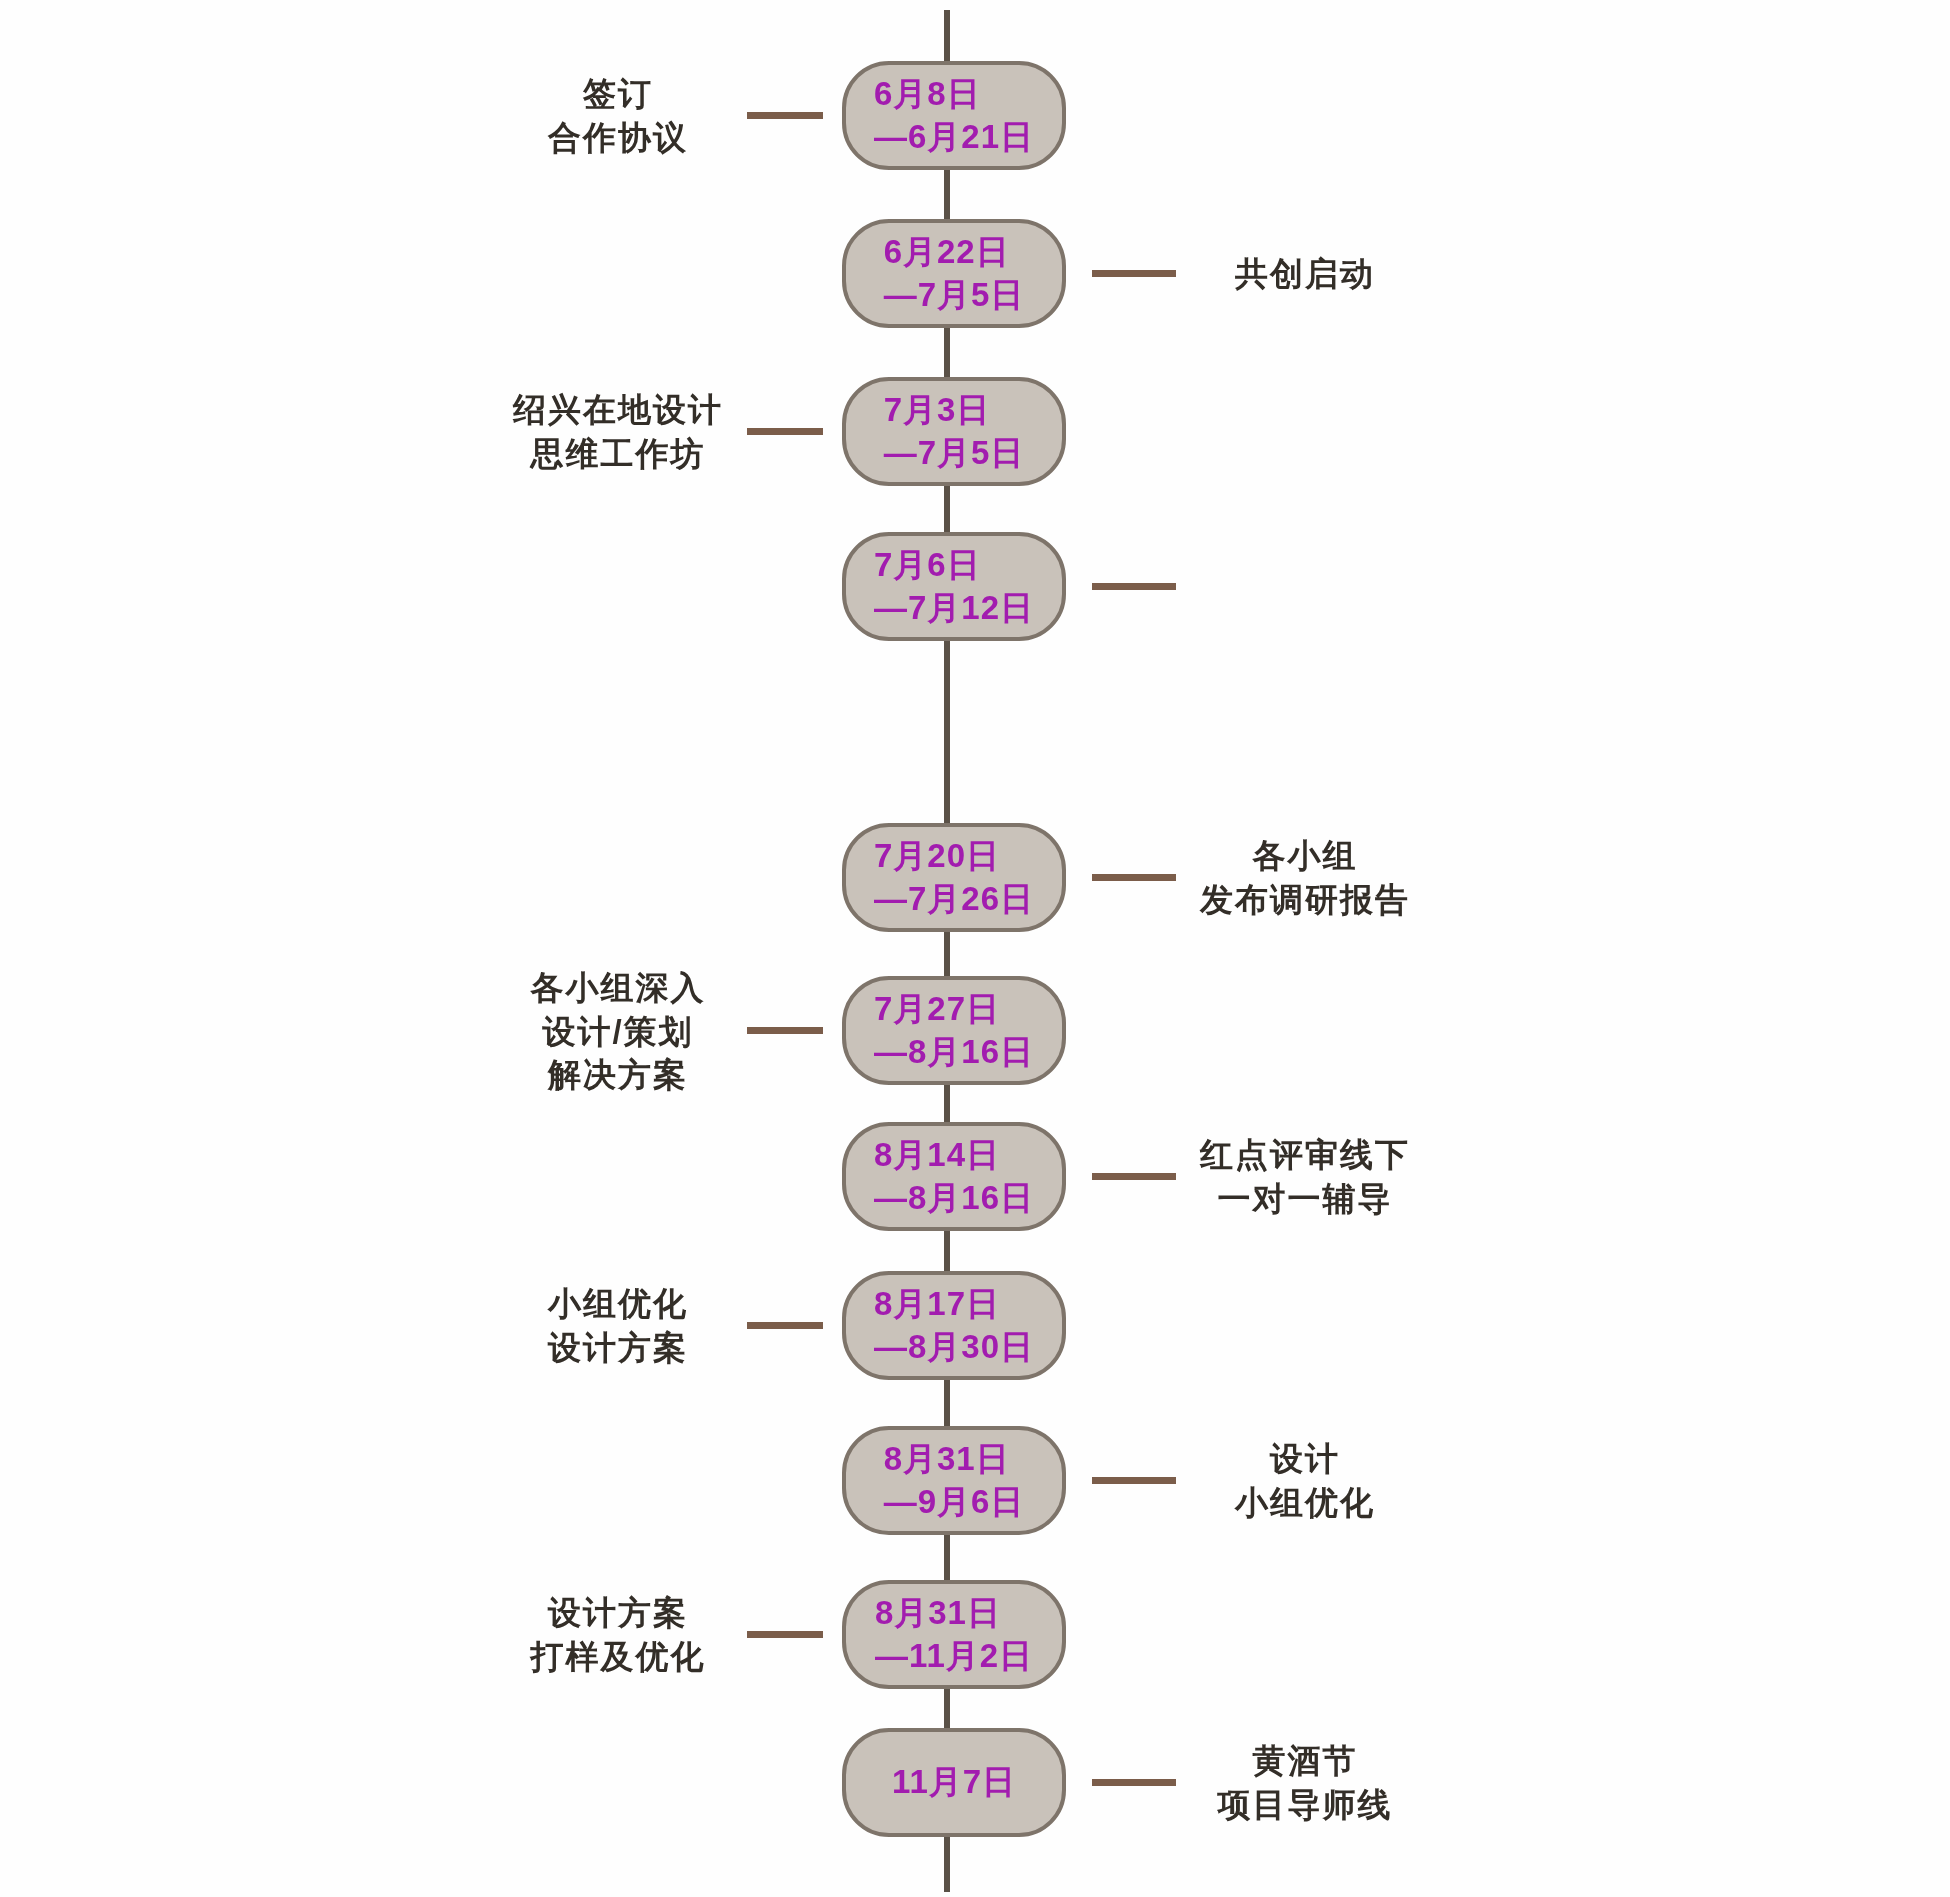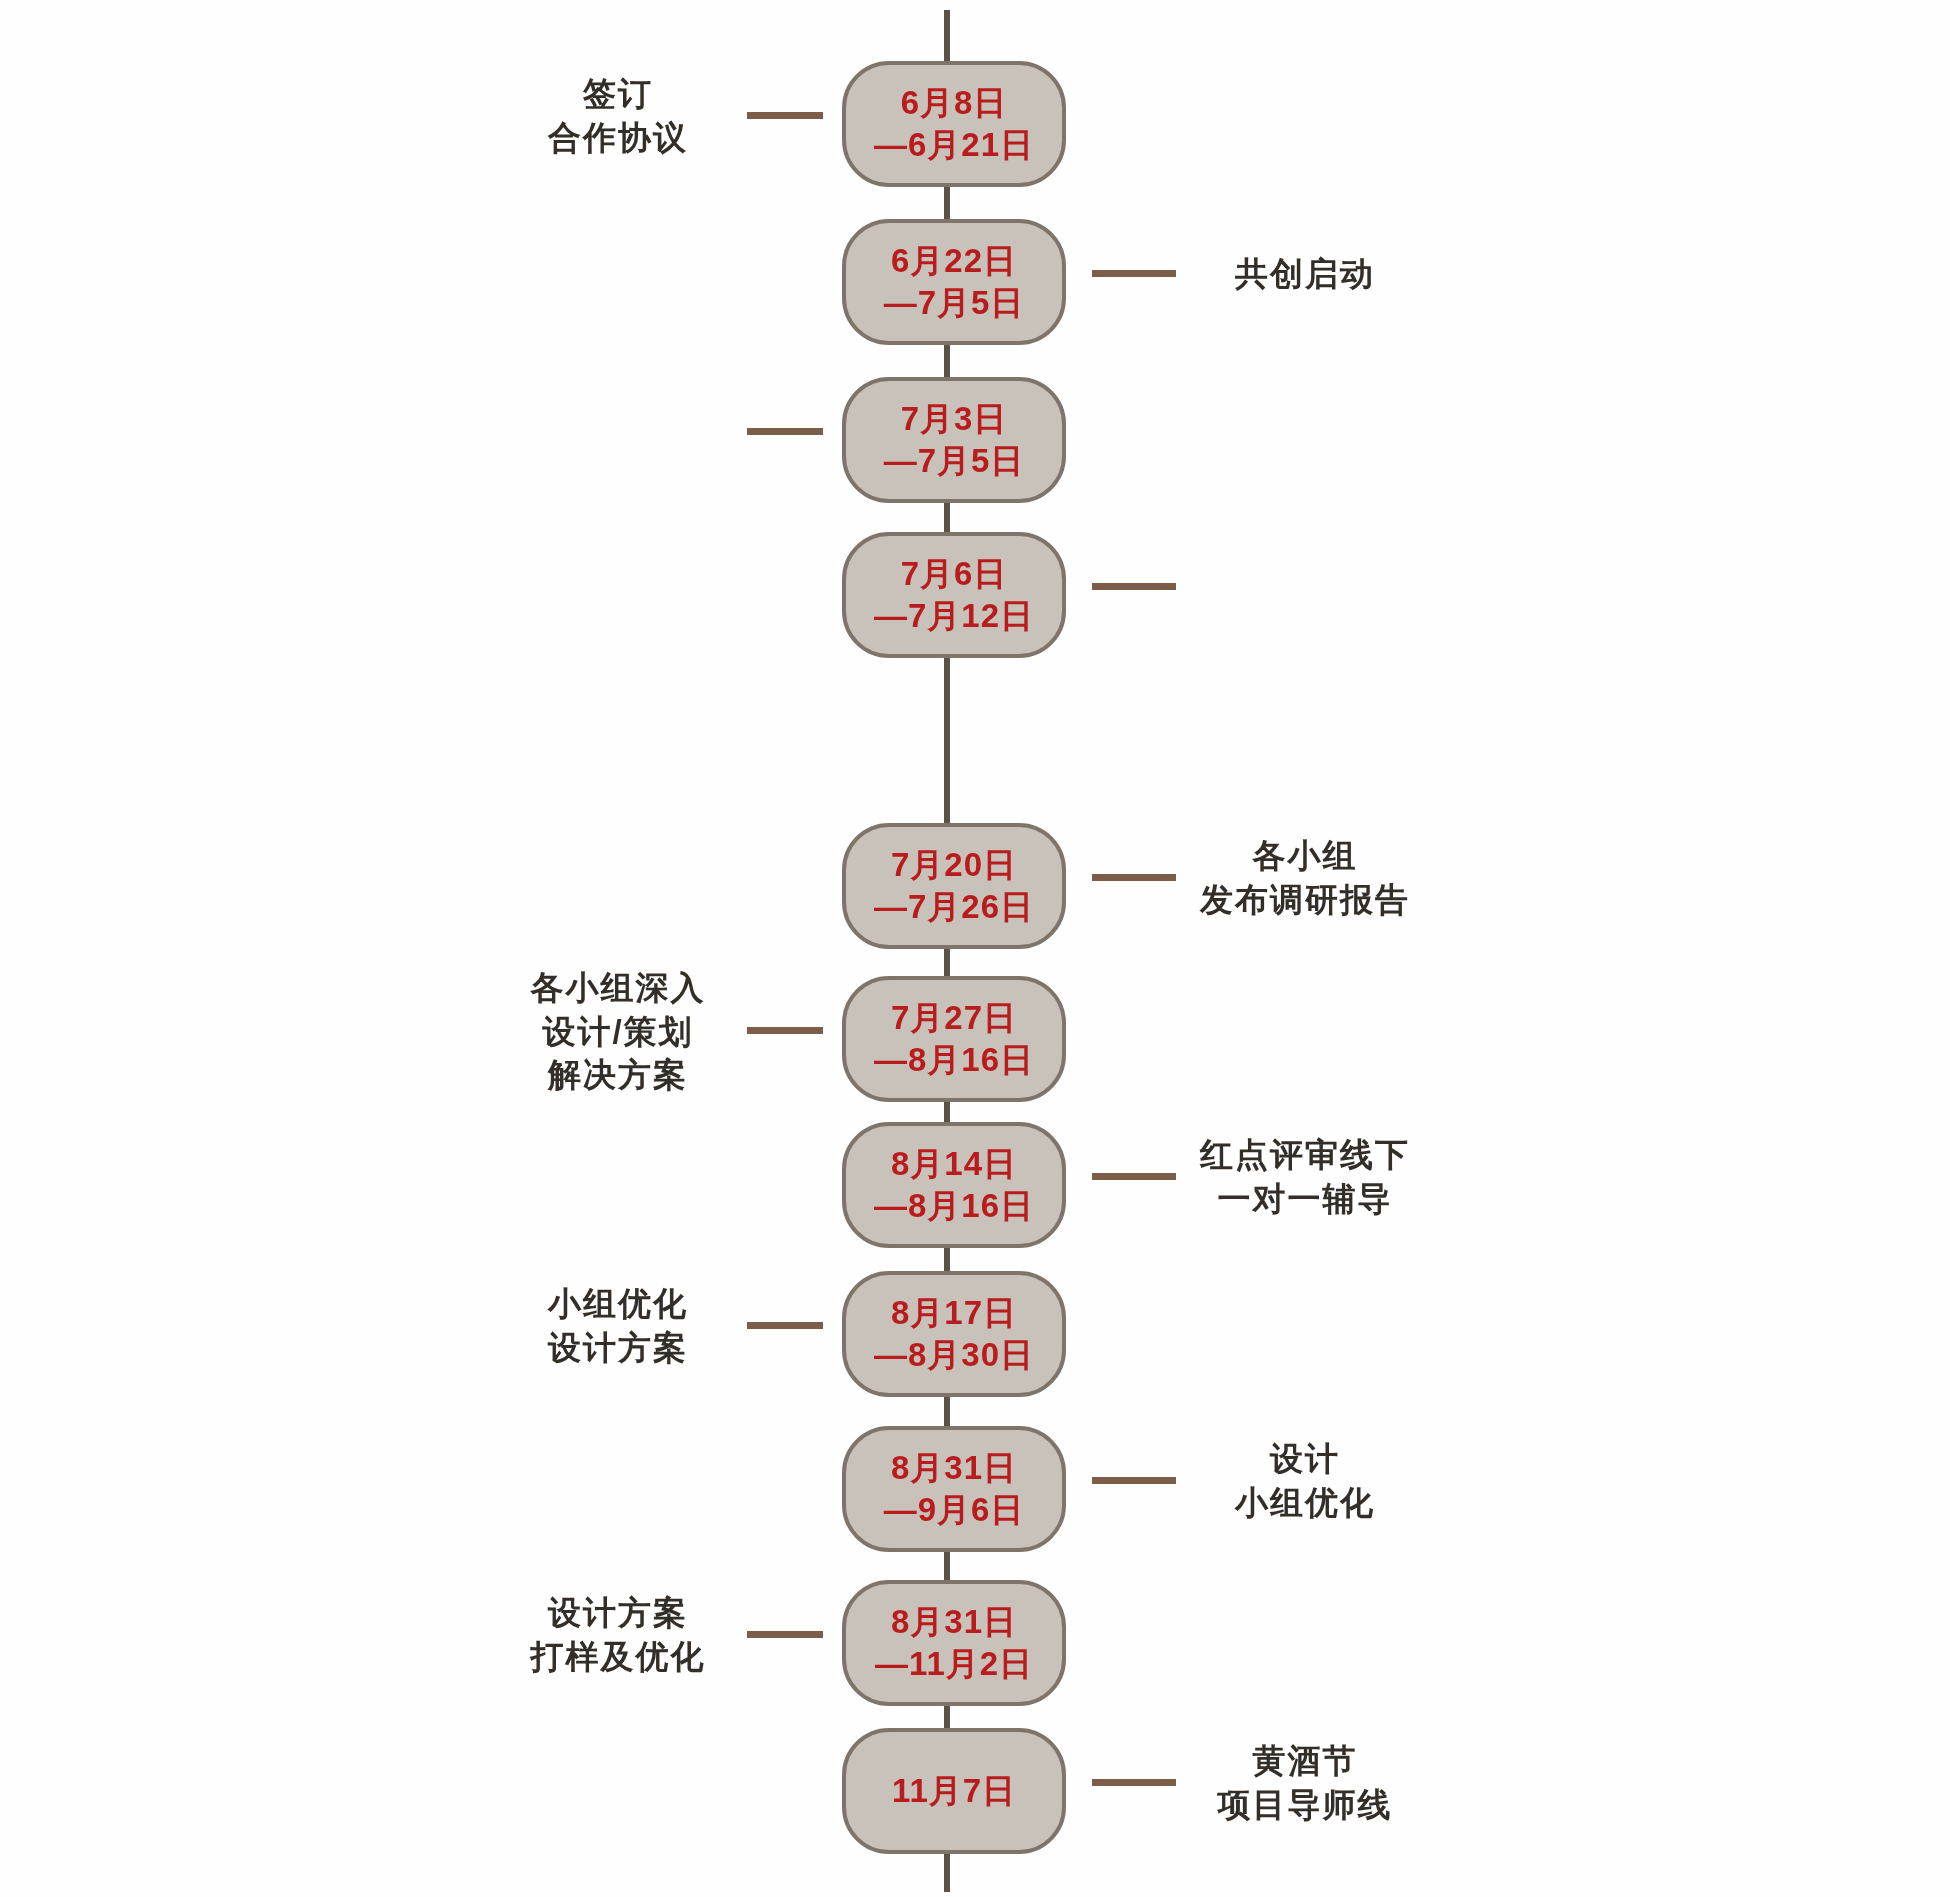"6月8日" .pill { color: #b91c1c -> #a21caf; height: 126px -> 109px; text-align: center -> left }
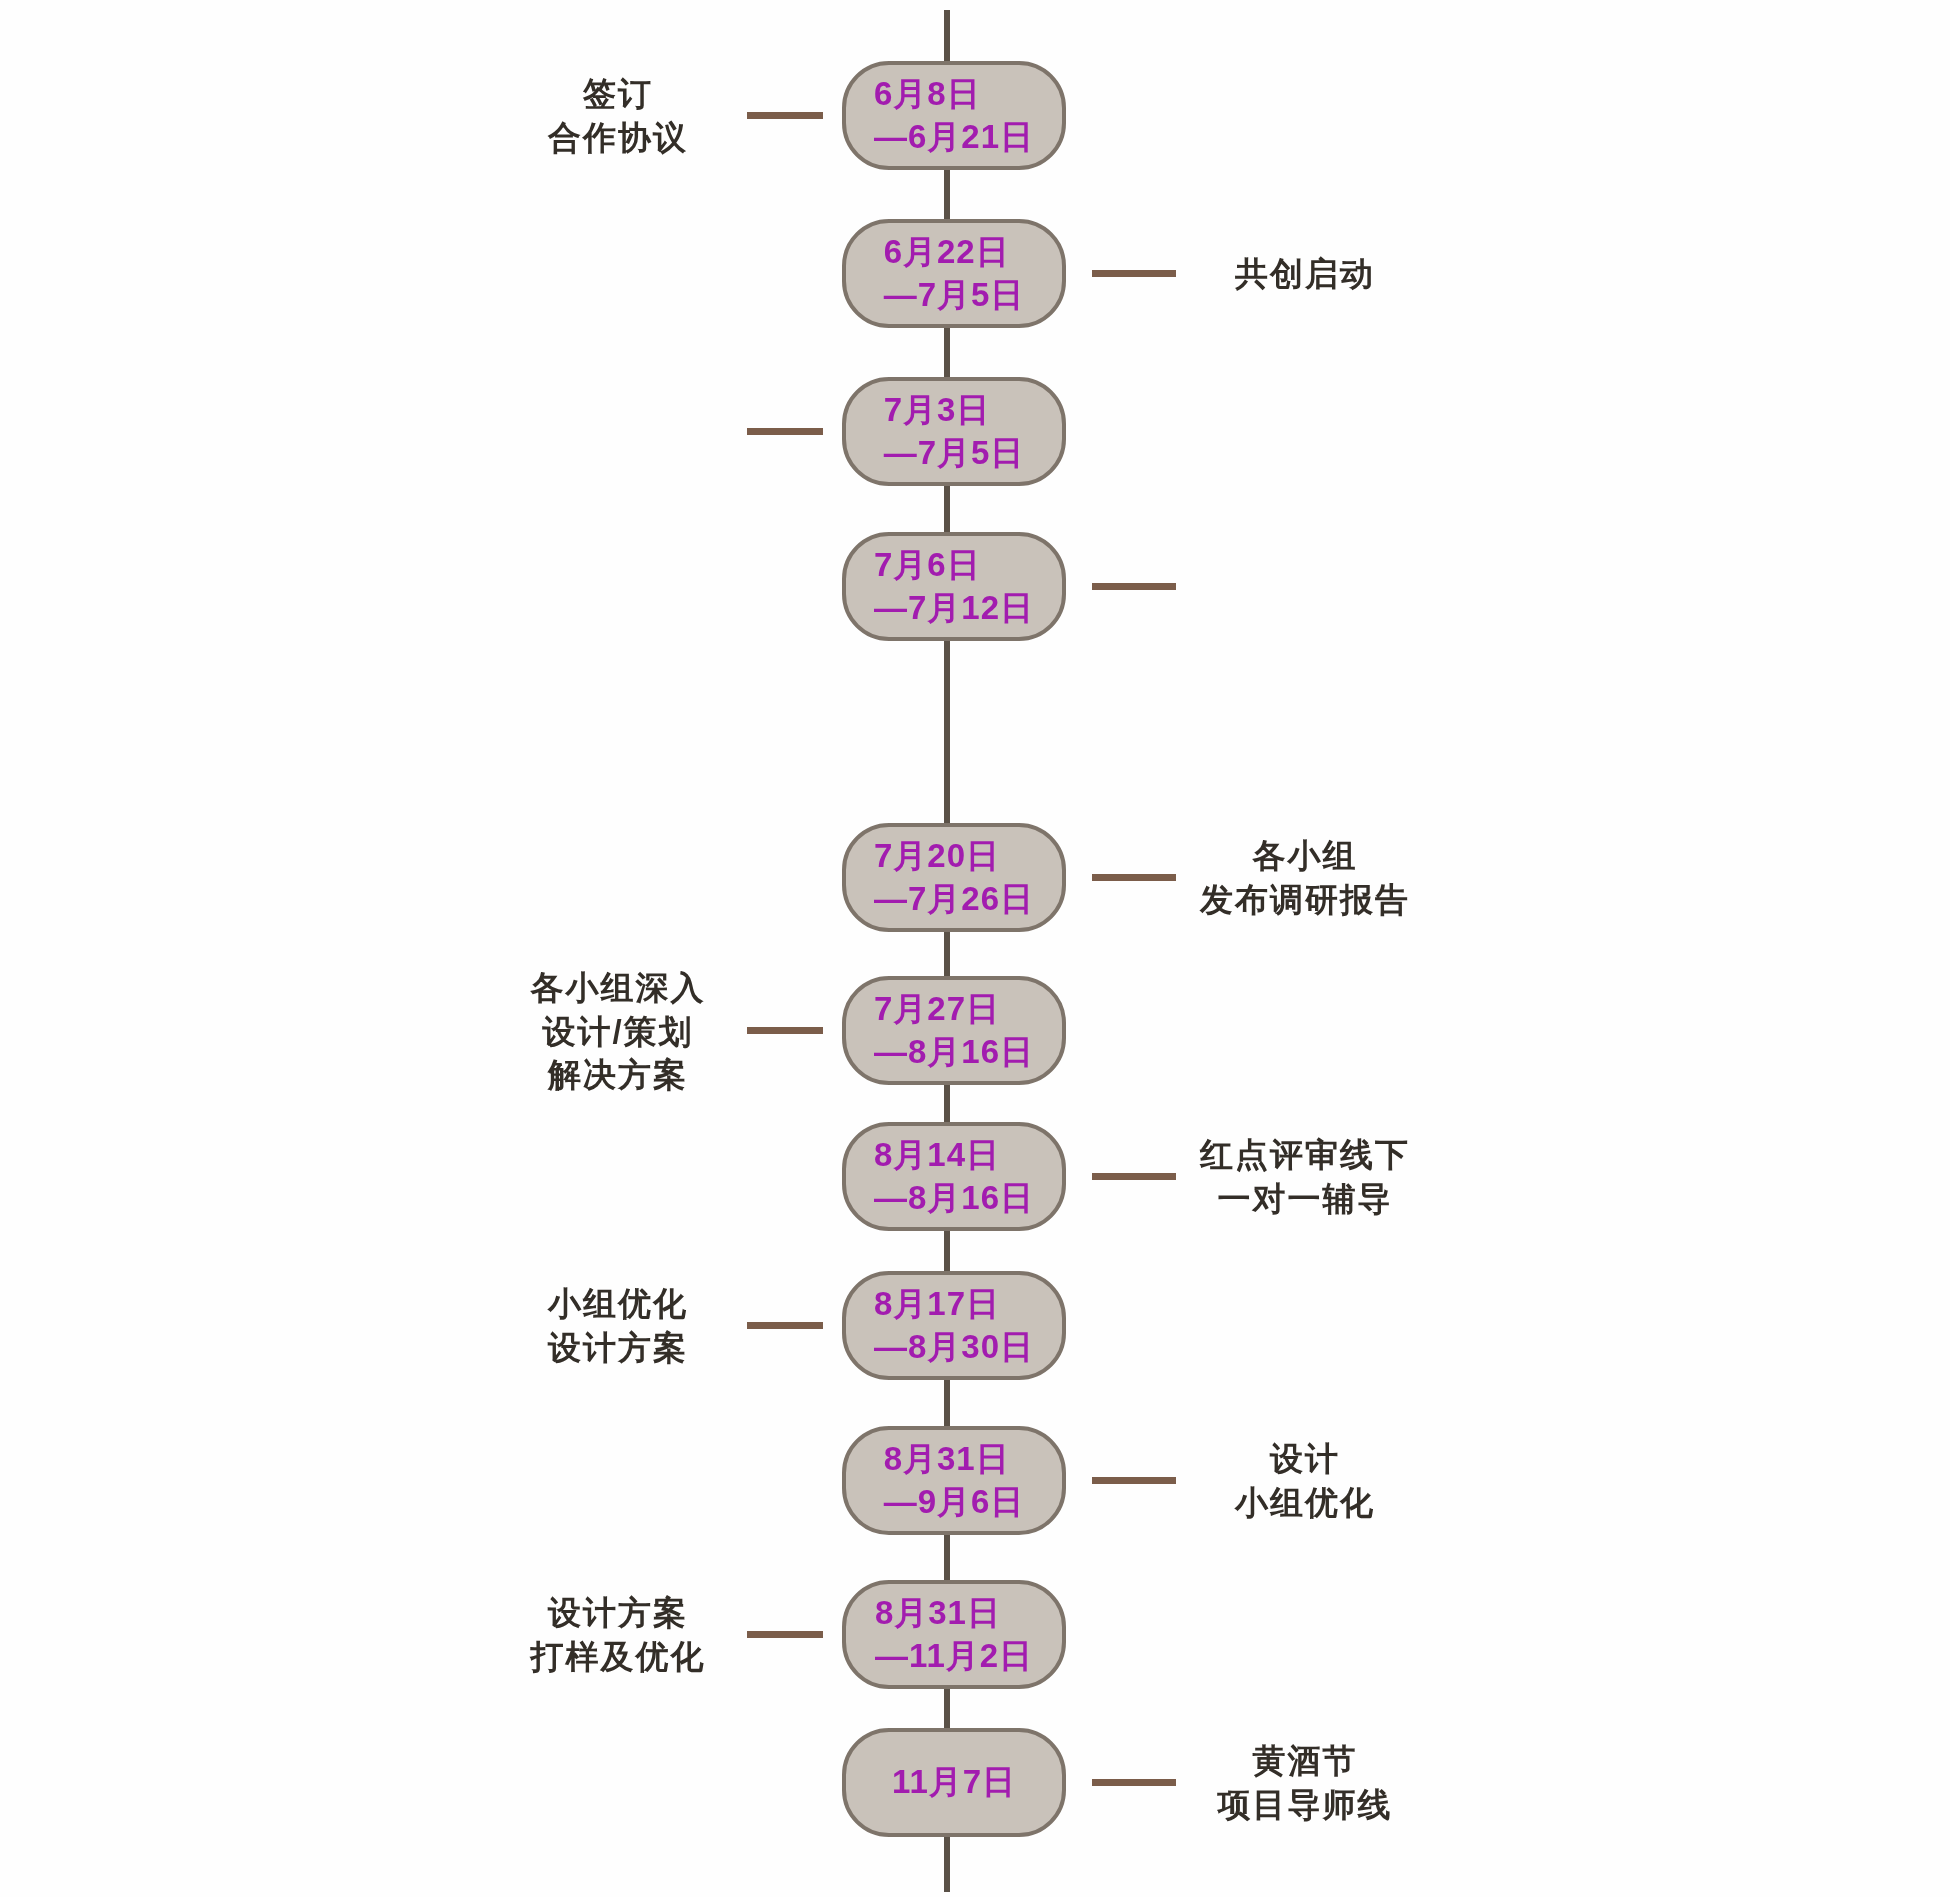"绍兴在地设计" div.label { html: none -> <div>绍兴在地设计 思维工作坊</div> }
